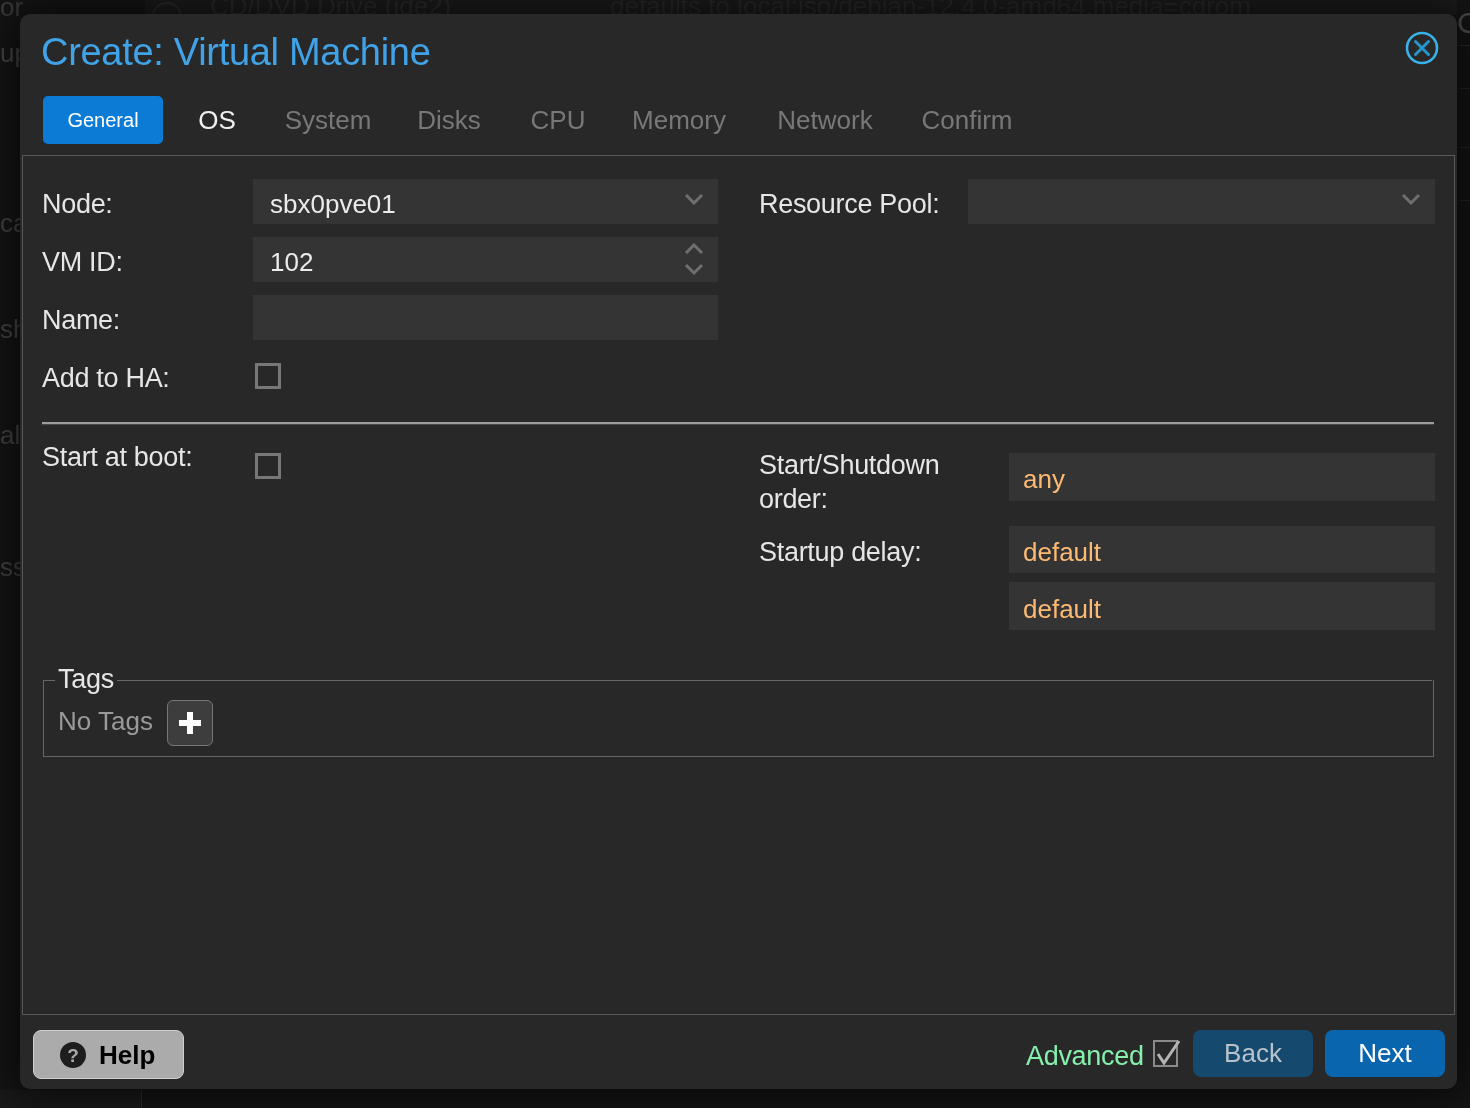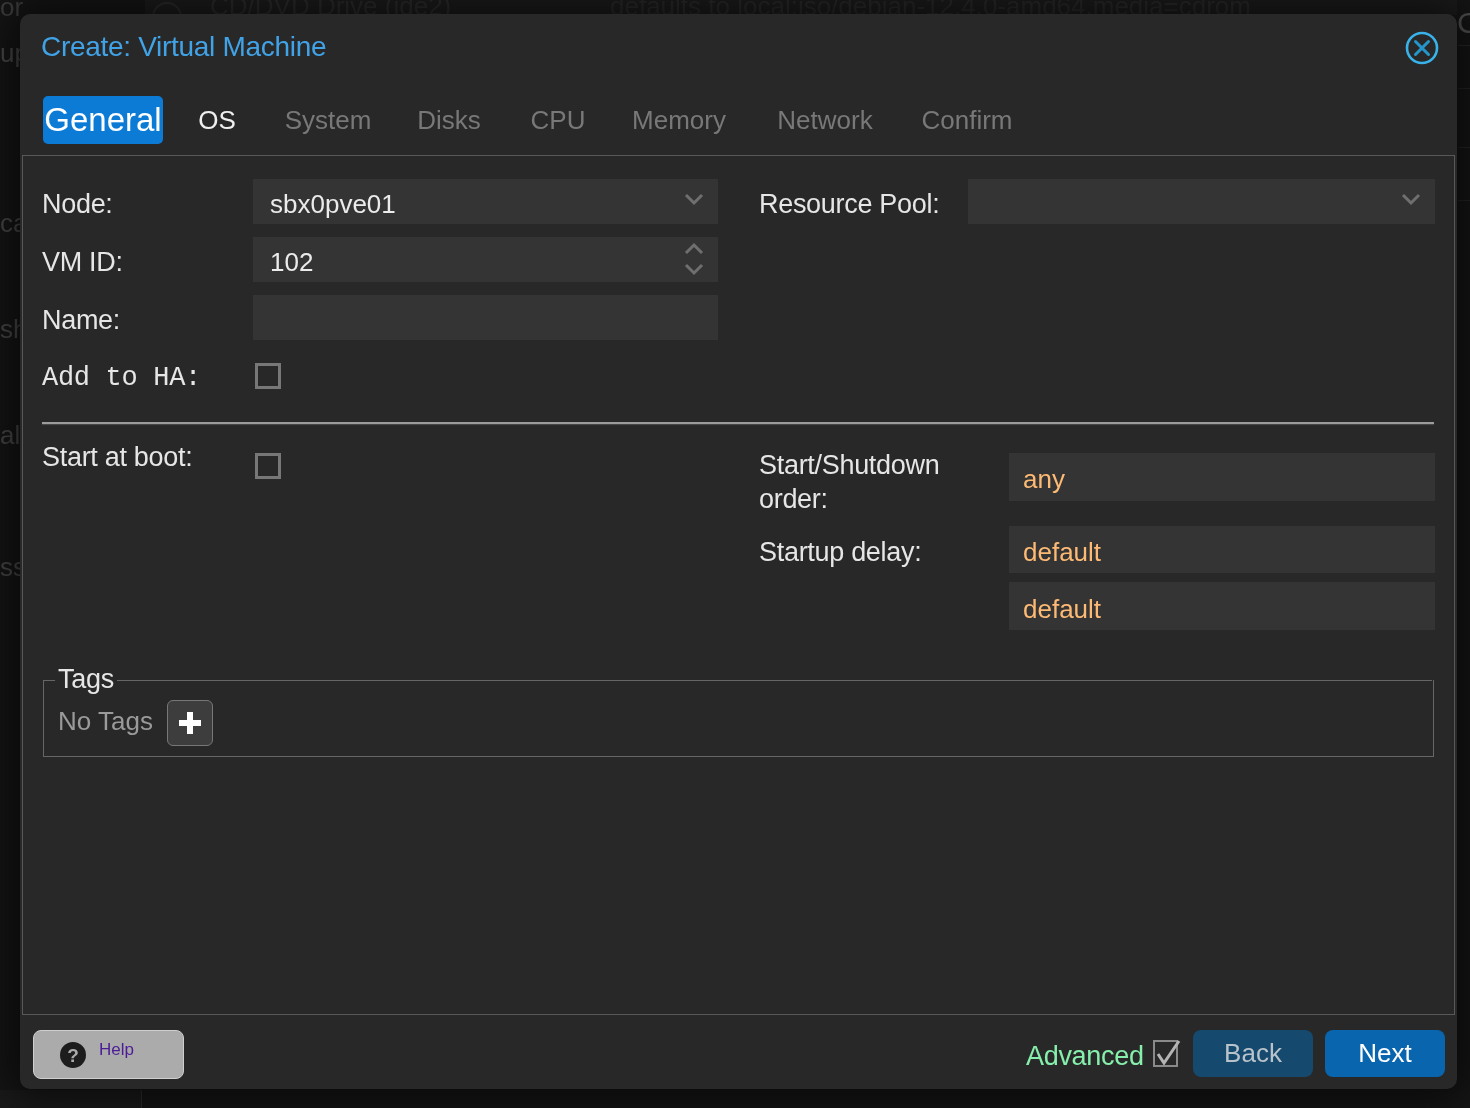"Create: Virtual Machine" #title { font-size: 28px -> 38px }
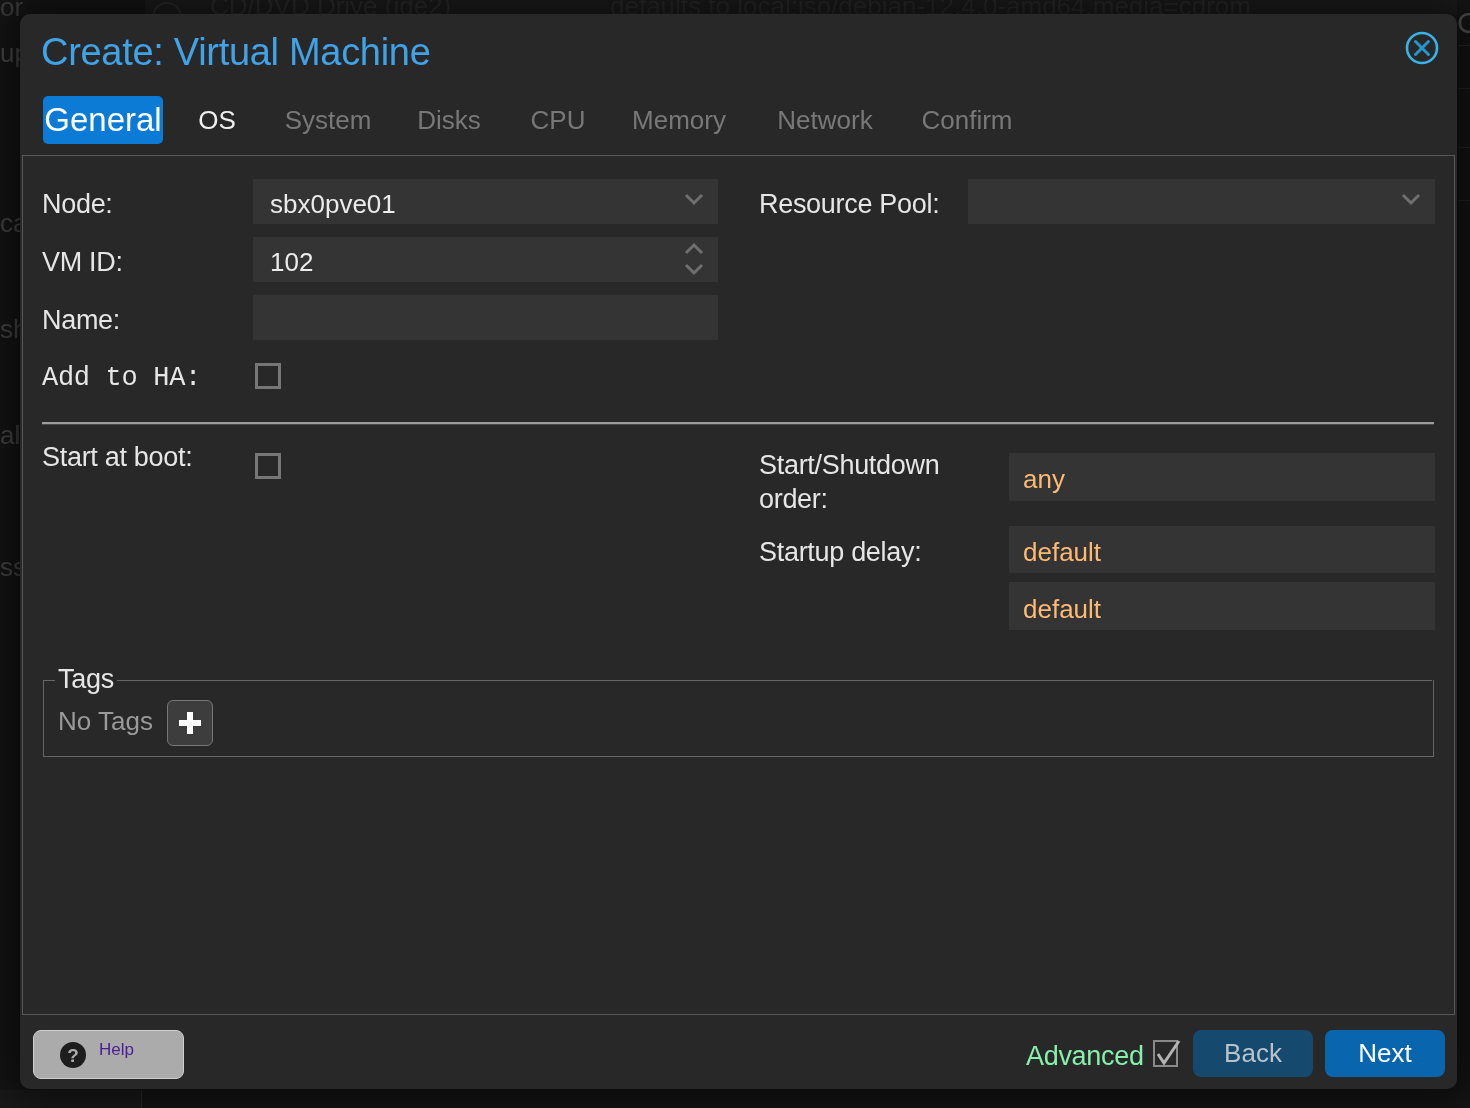"General" #tabactive { font-size: 33px -> 20px }
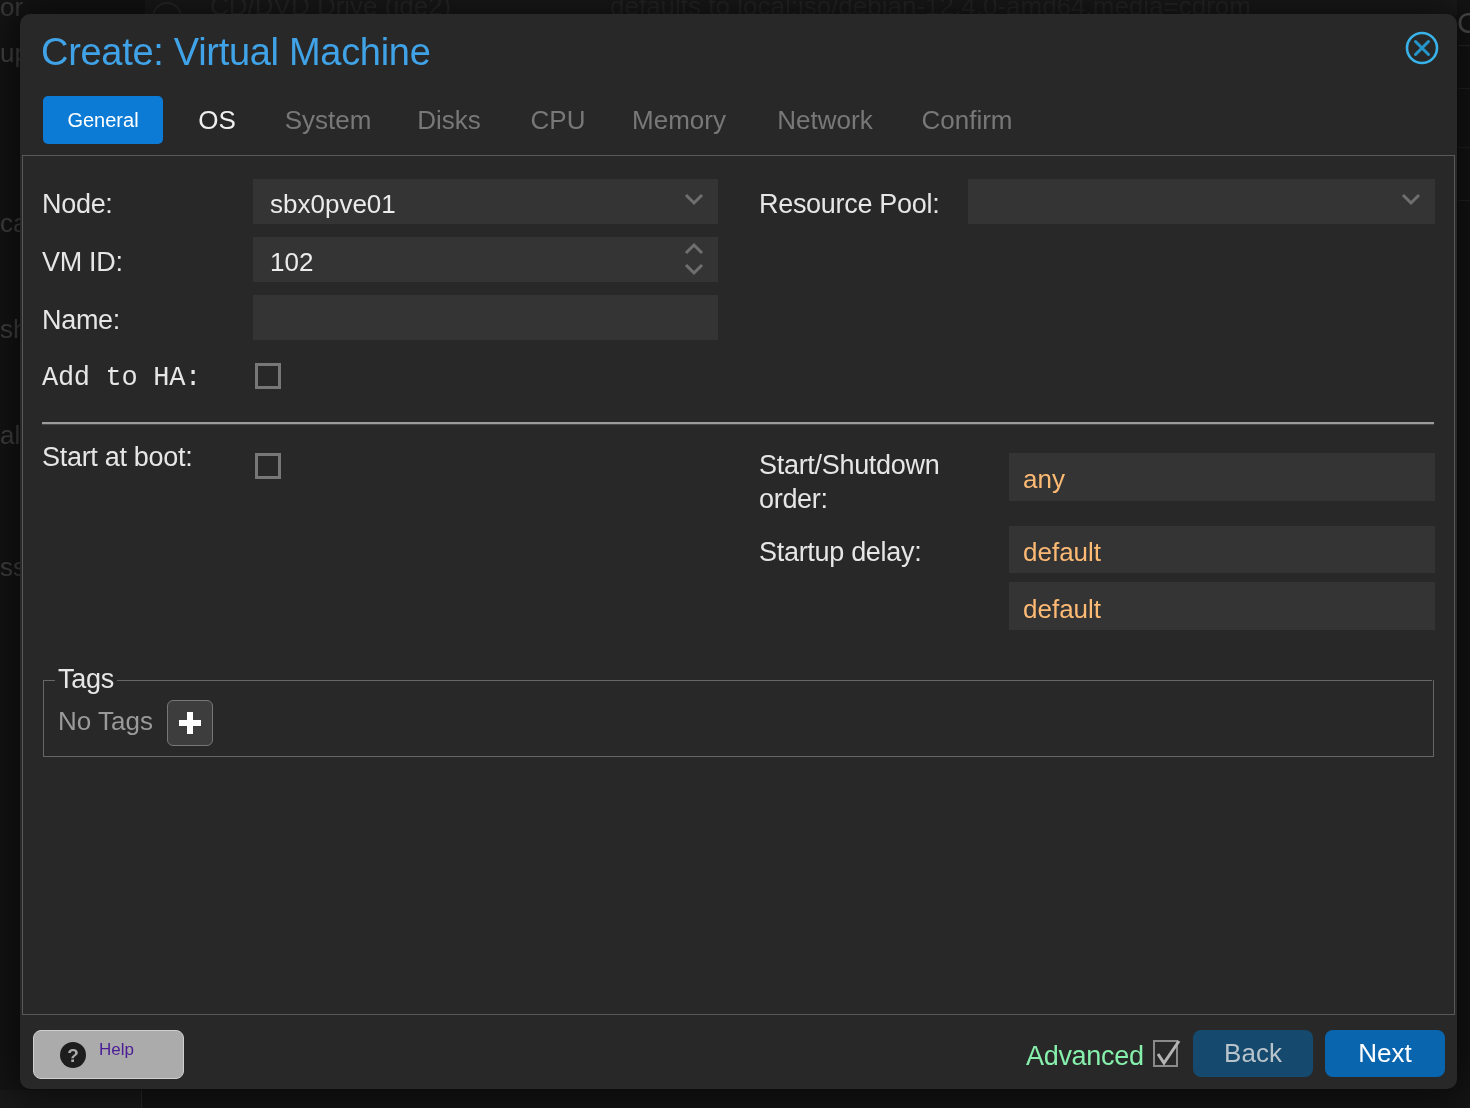"Add to HA:" div.lbl { font-family: Liberation Mono, monospace -> none }
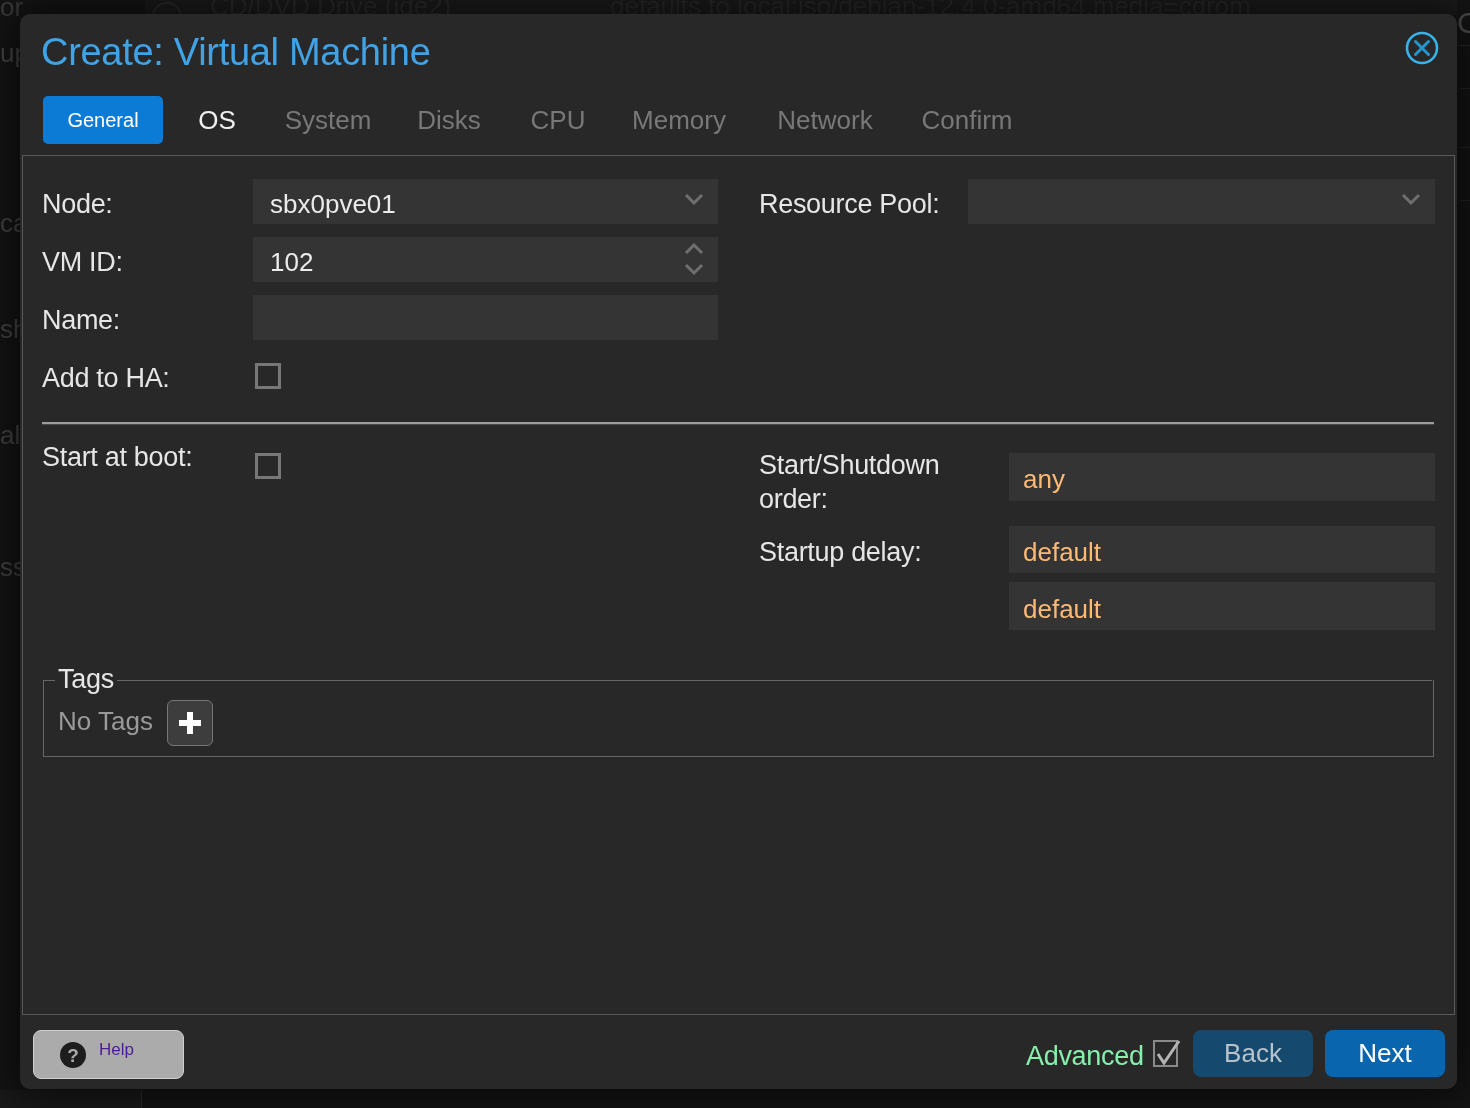"Help" div.abs { color: #4c1d95 -> #000000; font-size: 17px -> 26px; font-weight: none -> bold }
